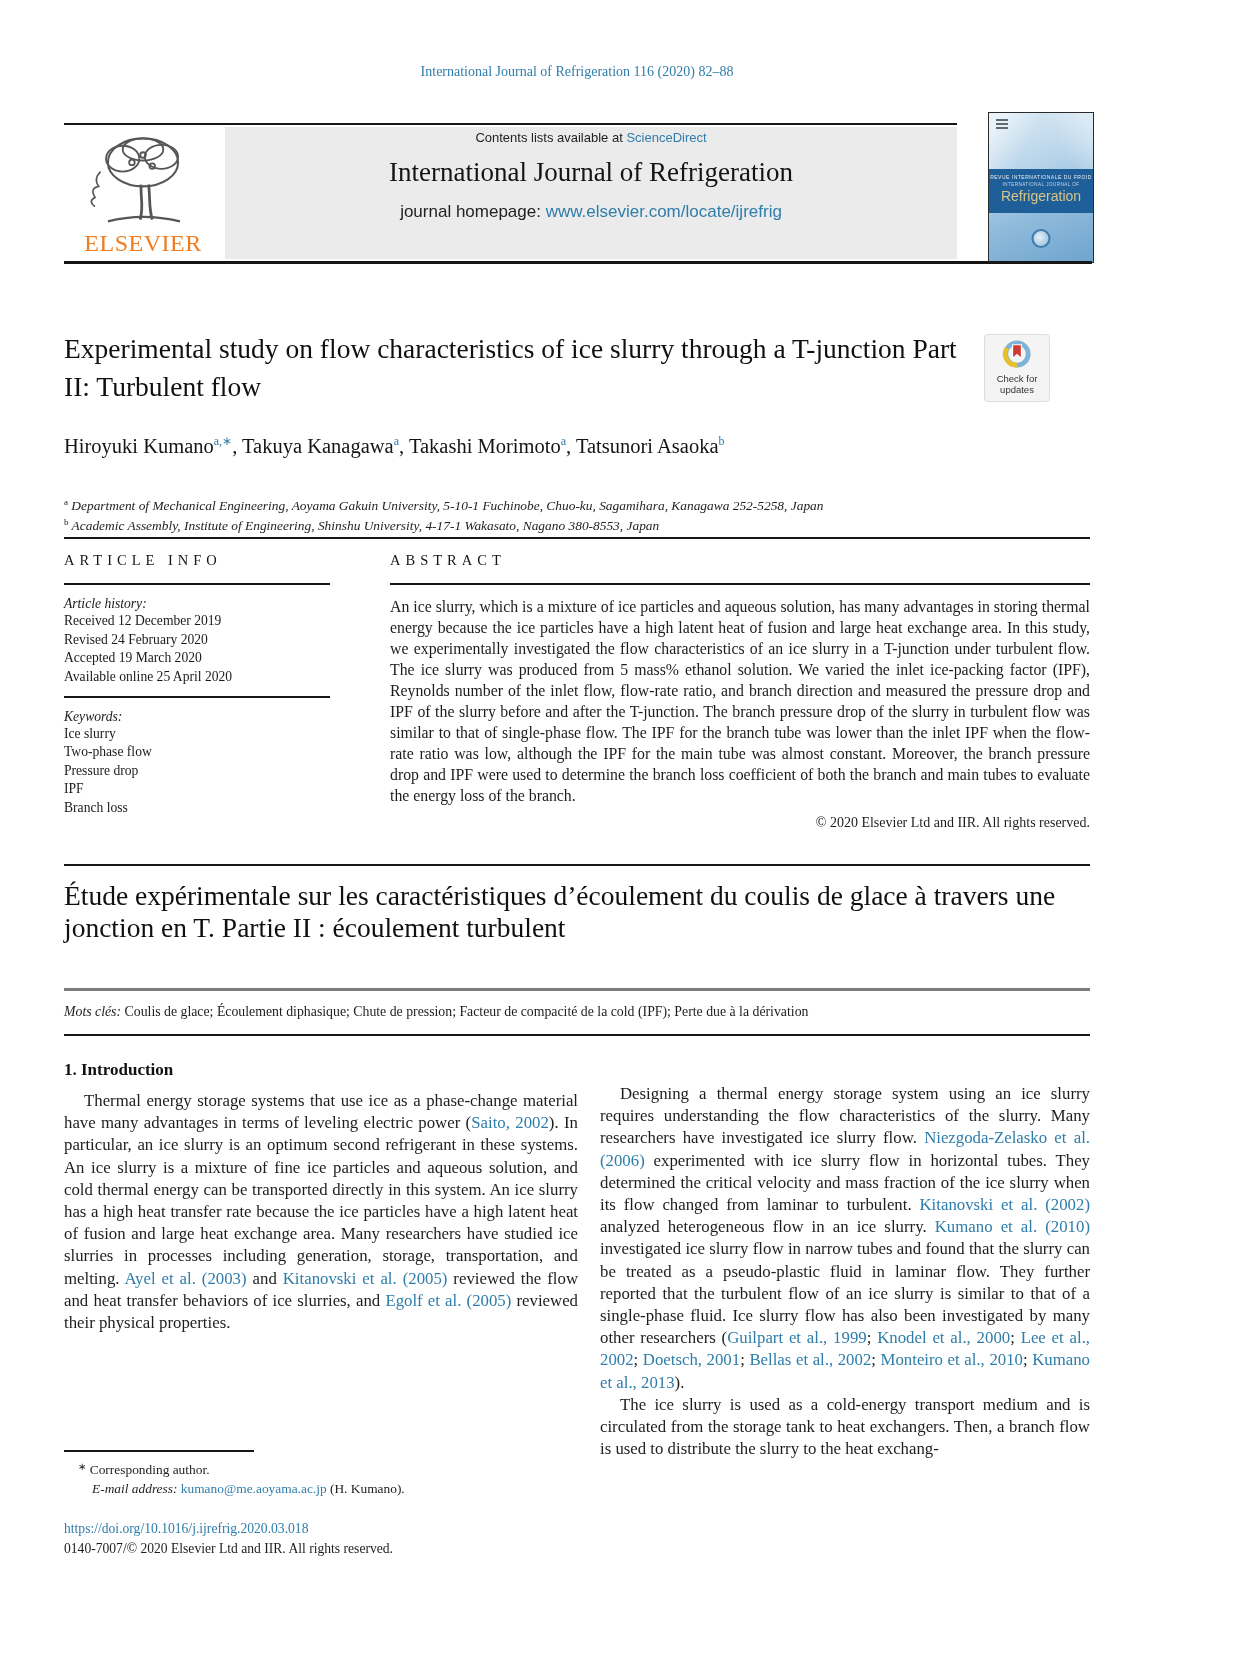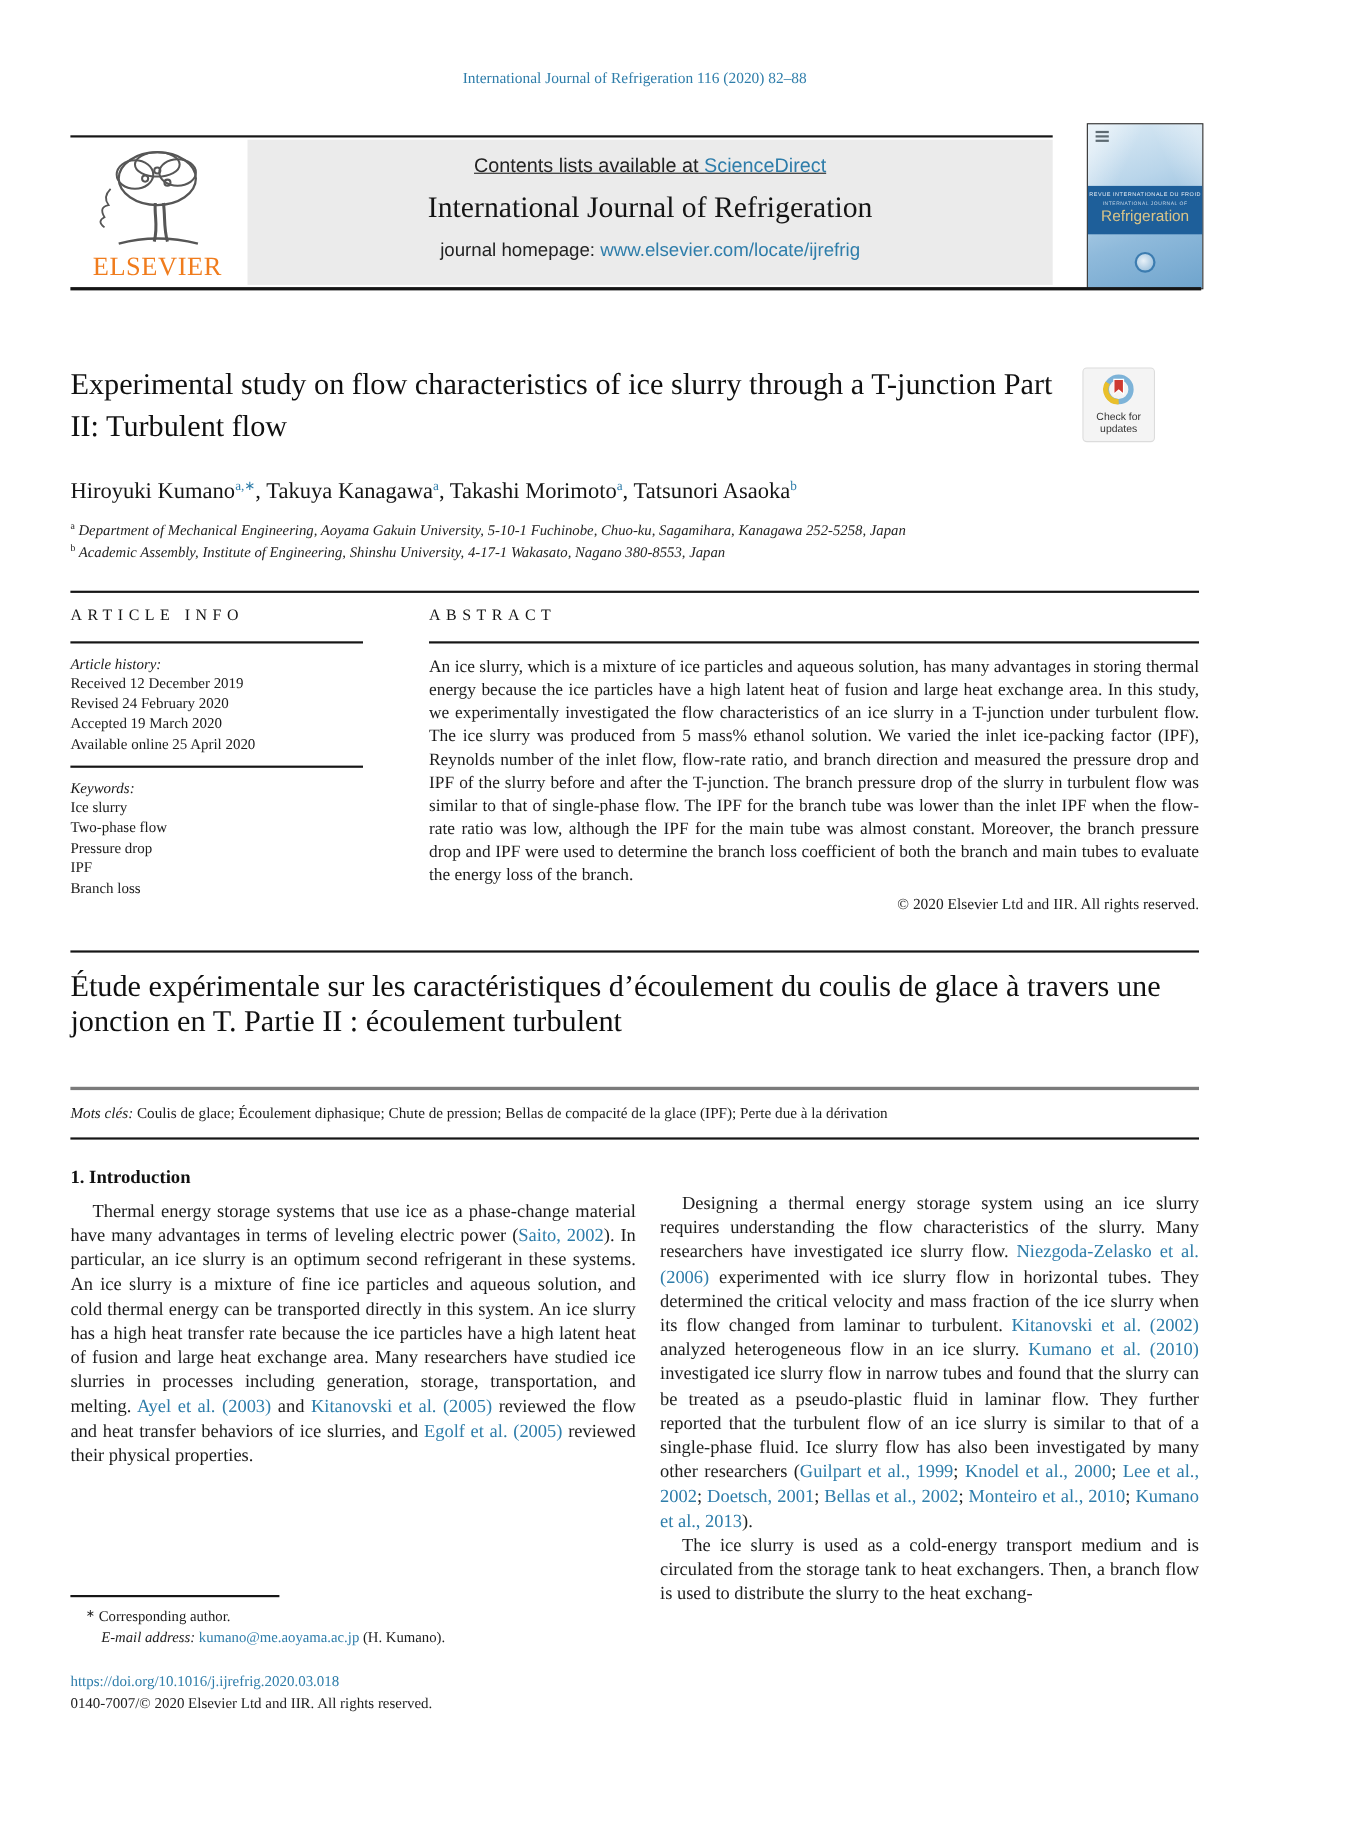"Contents lists available at" .banner .l1 { font-size: 18px -> 13px; margin-top: 13px -> 3px; text-decoration: underline -> none }
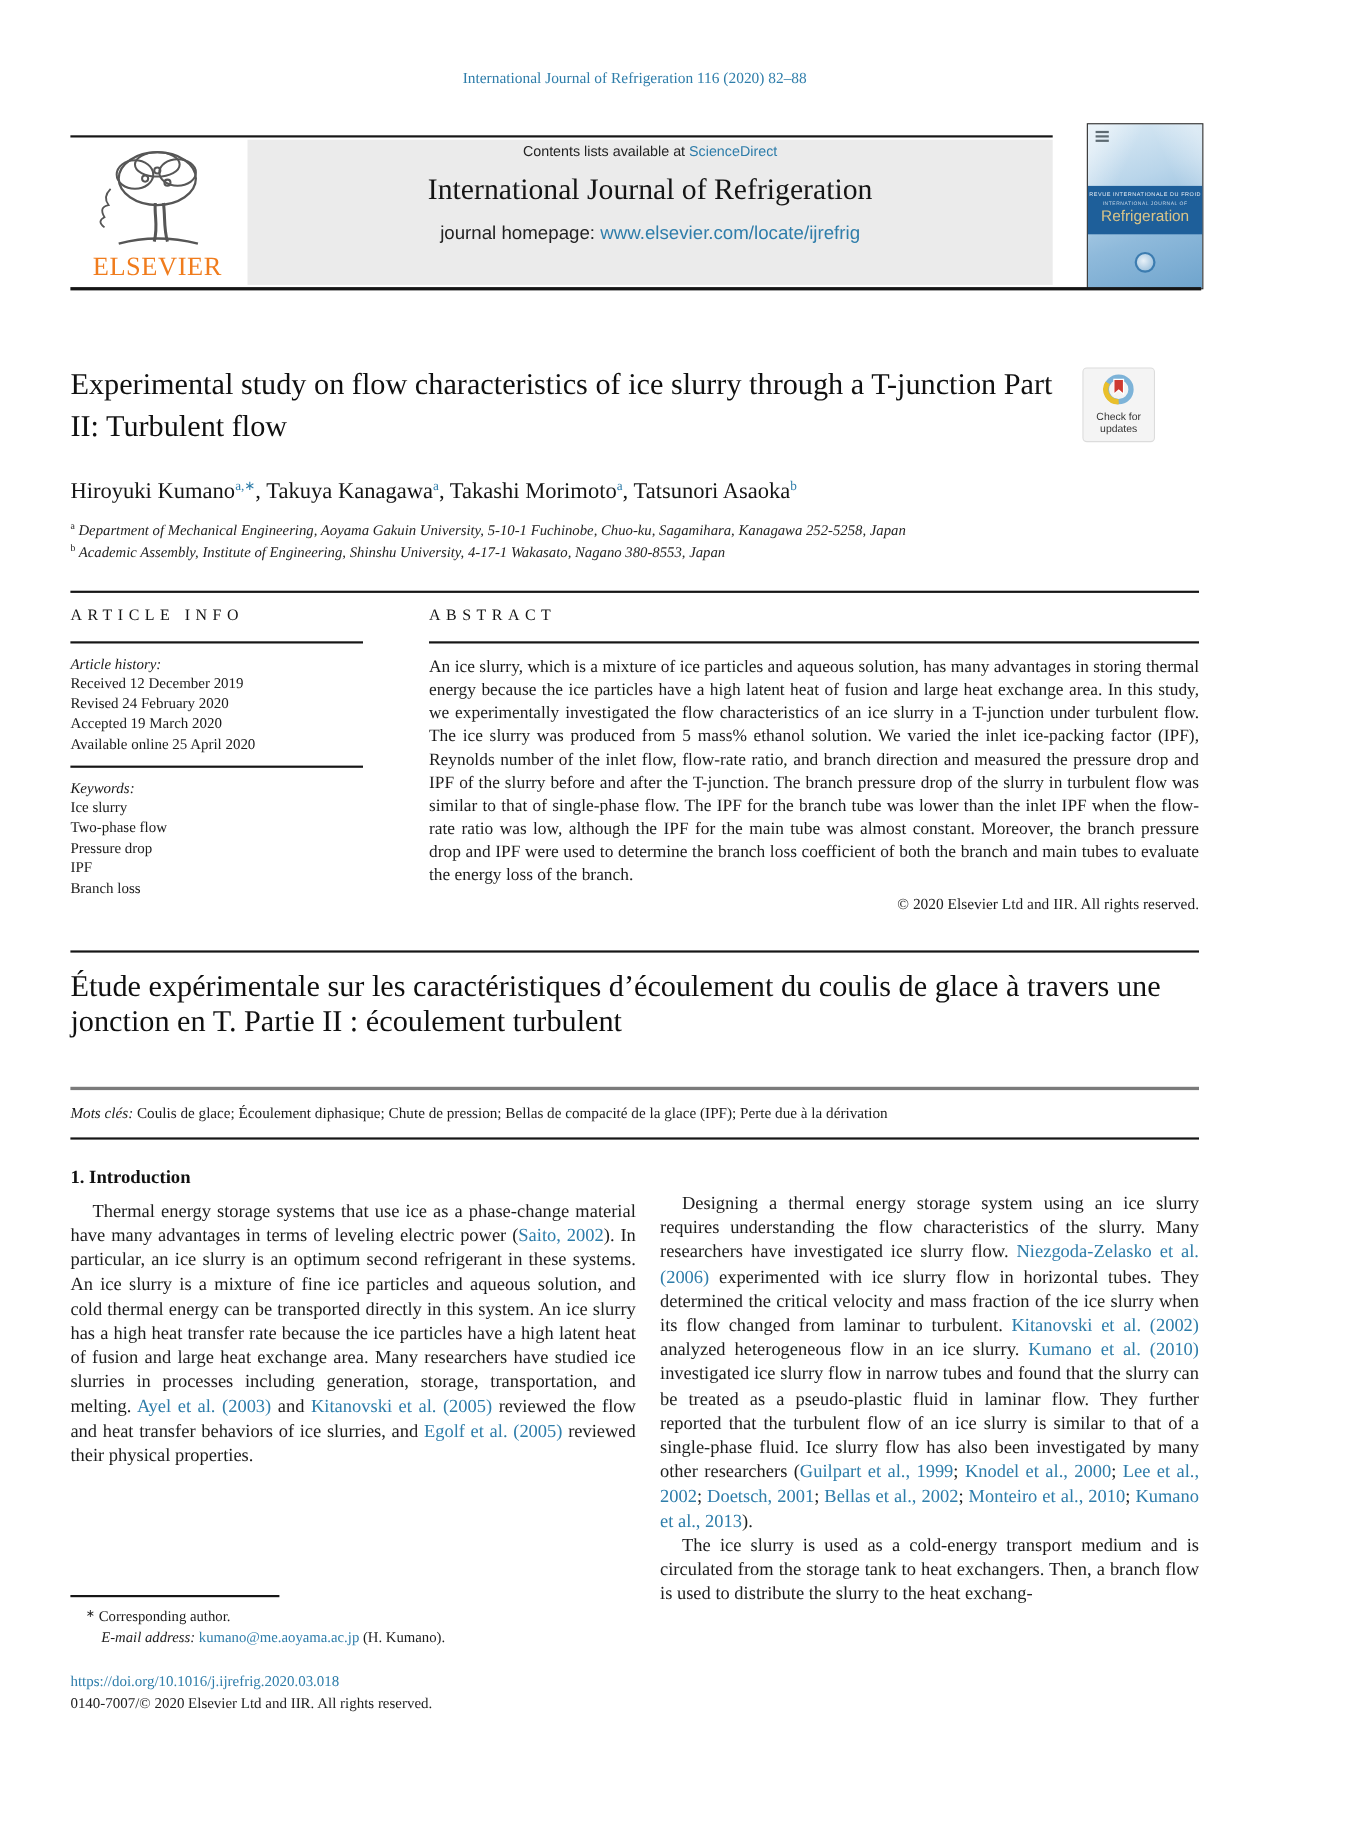"a Department of Mechanical Engineering," .affil { margin-top: none -> 24px }
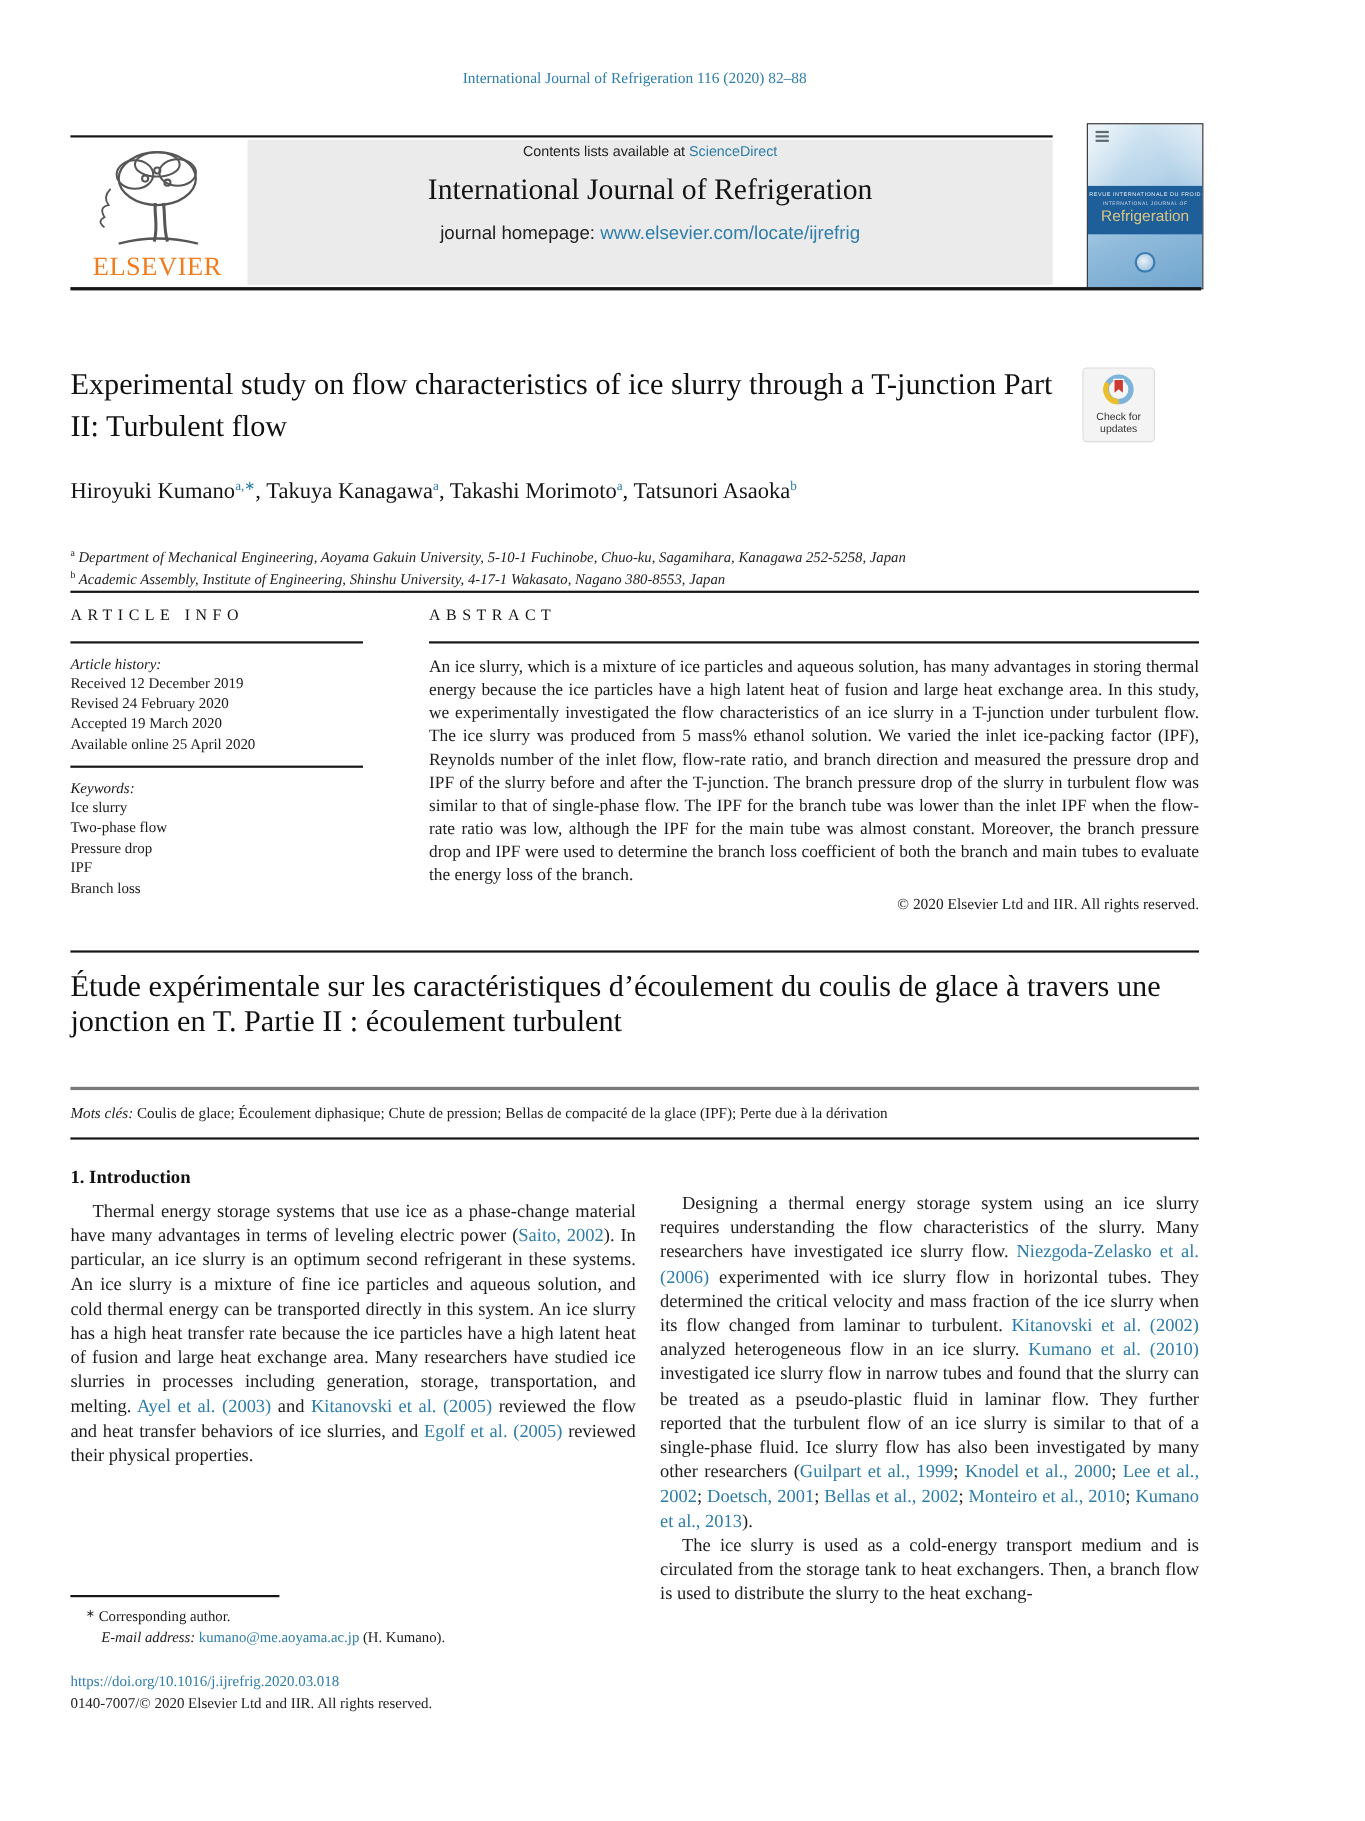"Coulis de glace; Écoulement diphasique;" span { text: Bellas de compacité de la glace -> Facteur de compacité de la cold }
